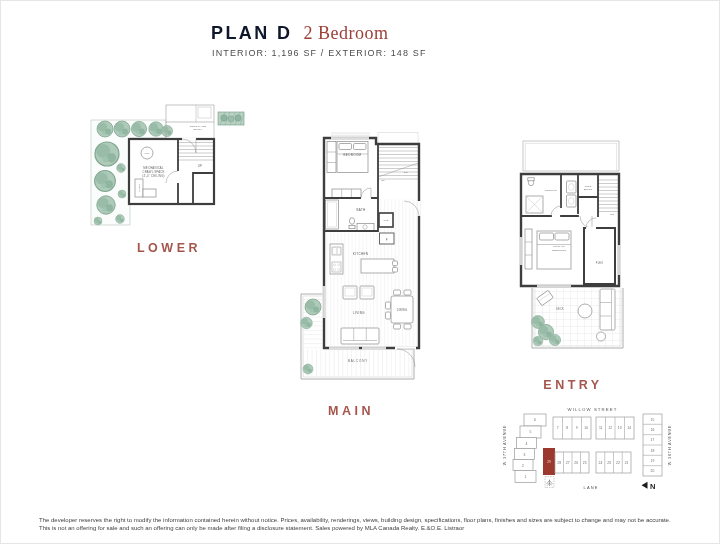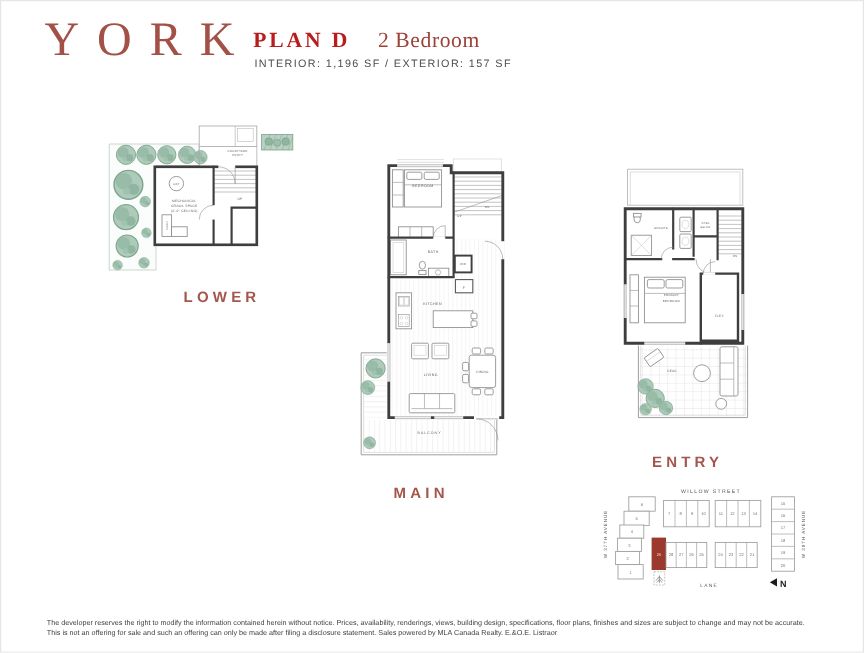"YORK" div.logo { html: <div>YORK</div> -> none }
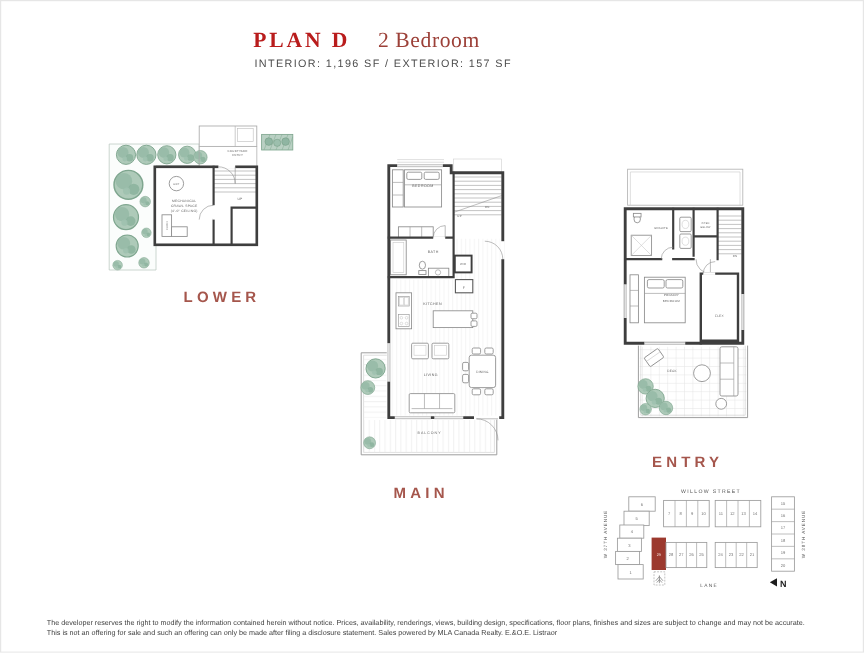"PLAN D" .plan-name { color: #b91c1c -> #0f172a; font-family: Liberation Serif, serif -> none }
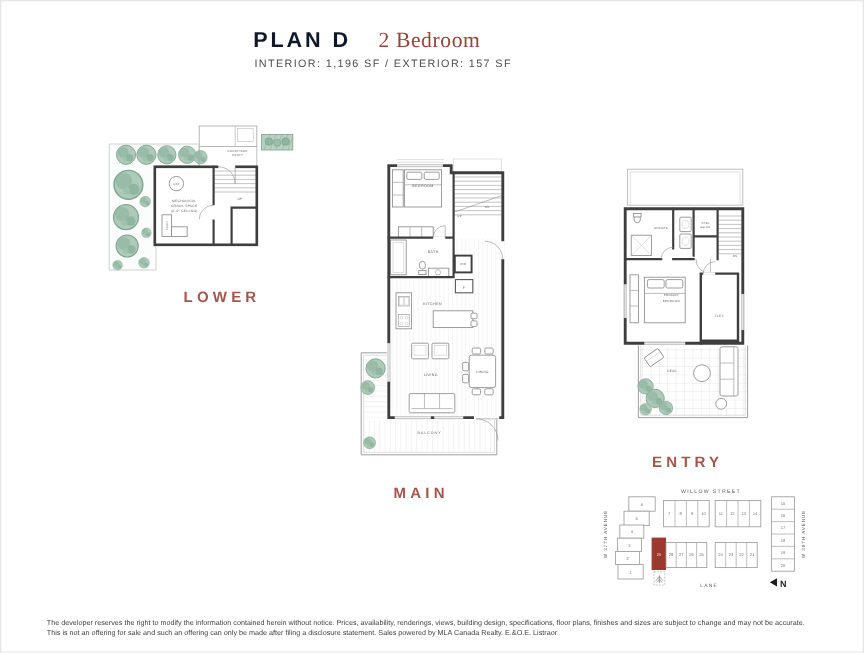"2 Bedroom" .plan-type { margin-left: 23px -> 11px }
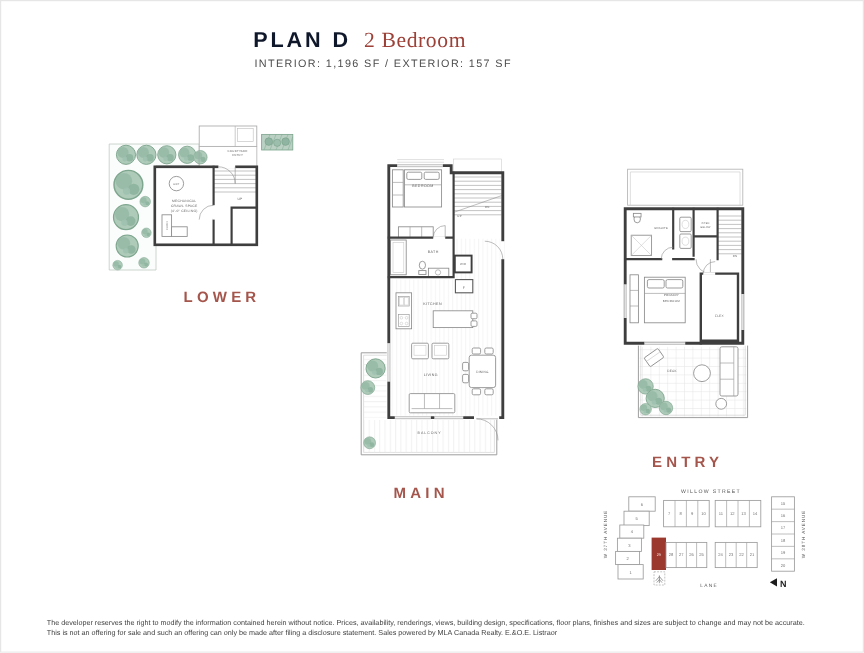"INTERIOR: 1,196 SF / EXTERIOR:" div.plan-specs { text: 157 -> 148 }
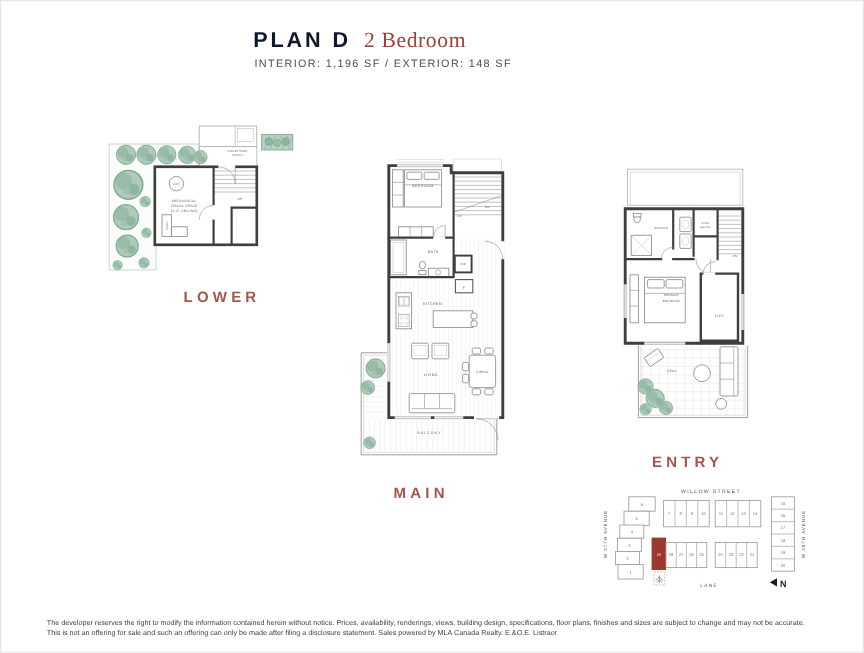"LOWER" div.floor-label { left: 134px -> 118px }
